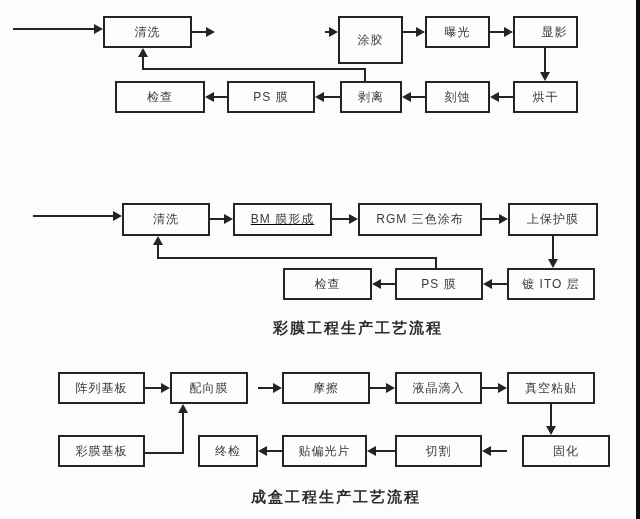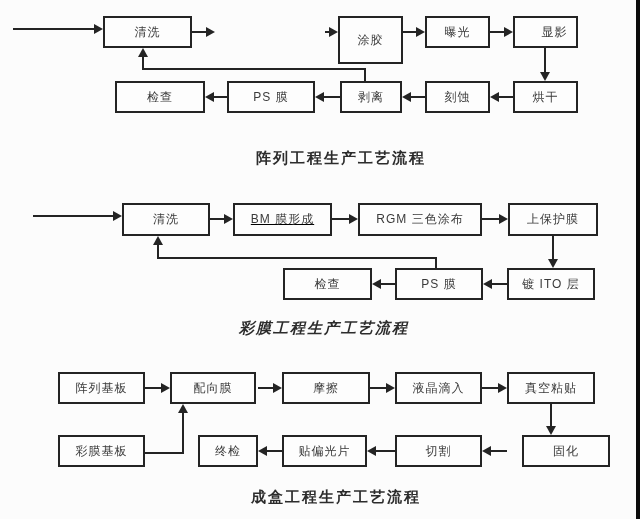"阵列工程生产工艺流程" div.chart-title { html: <div>阵列工程生产工艺流程</div> -> none }
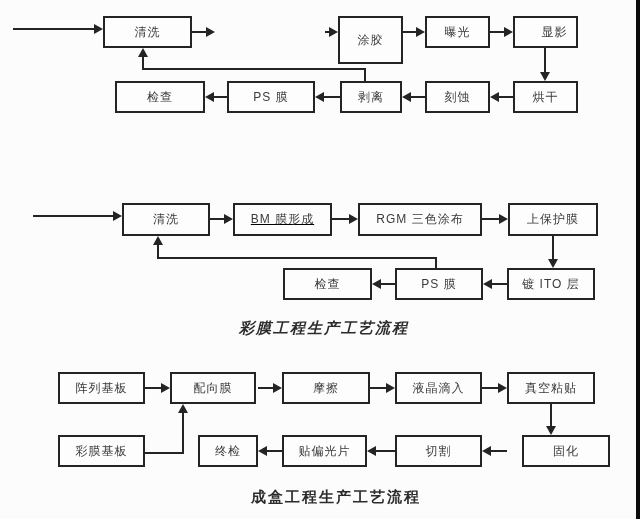"彩膜工程生产工艺流程" div.chart-title { font-style: italic -> none; left: 164px -> 198px }
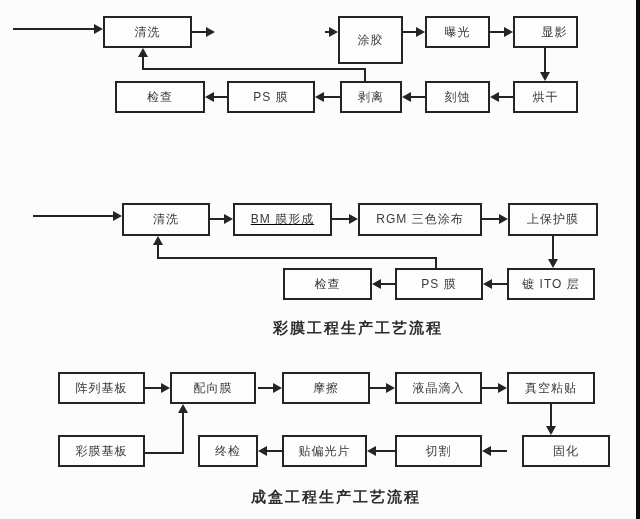"配向膜" div.node-box { width: 86px -> 78px }
